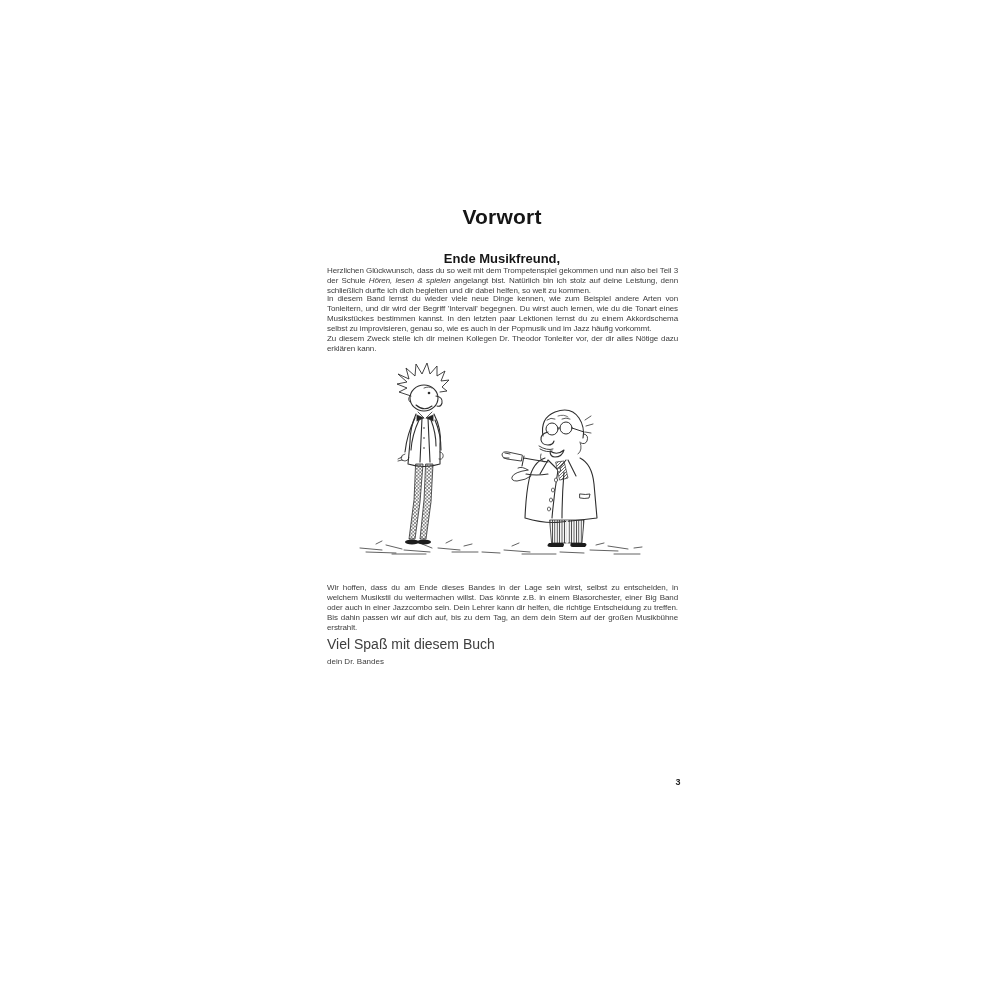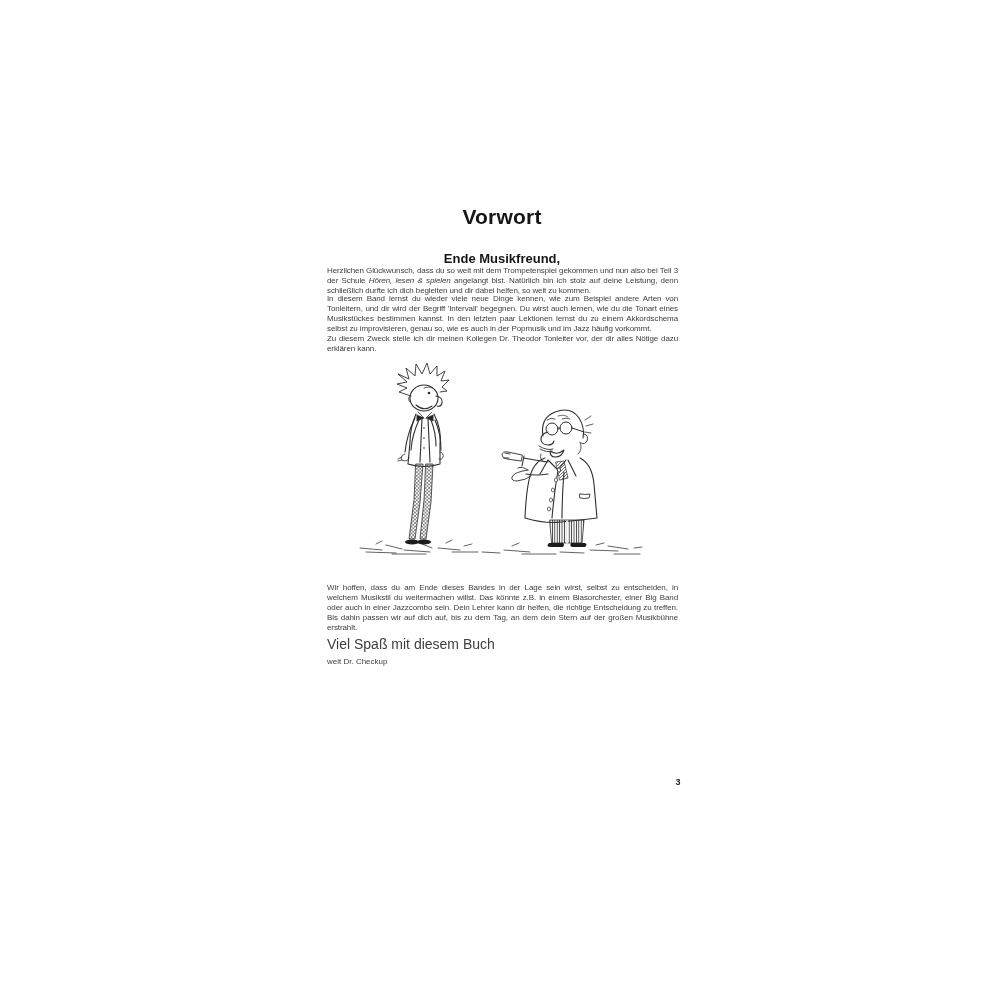"weit Dr. Checkup" div.signature { text: weit Dr. Checkup -> dein Dr. Bandes }
